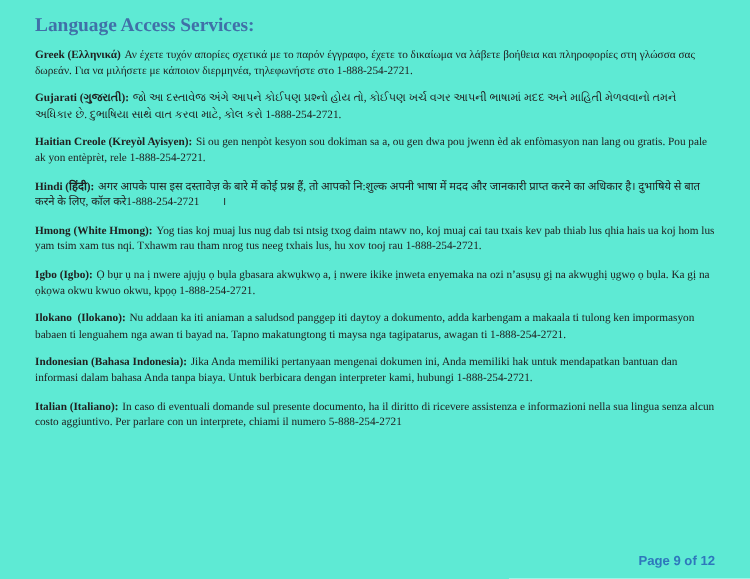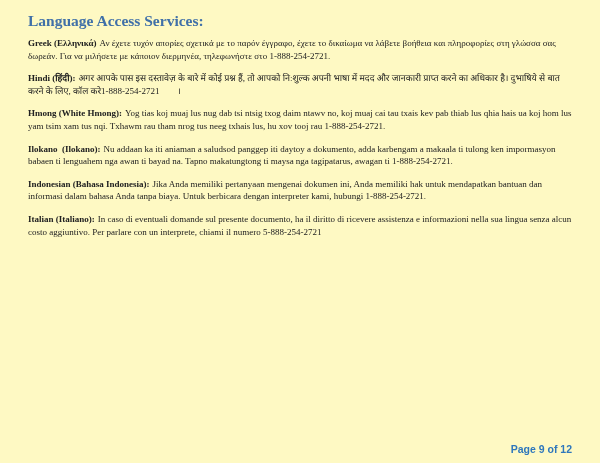"Language Access Services:" .page { background: #fef9c3 -> #5eead4 }
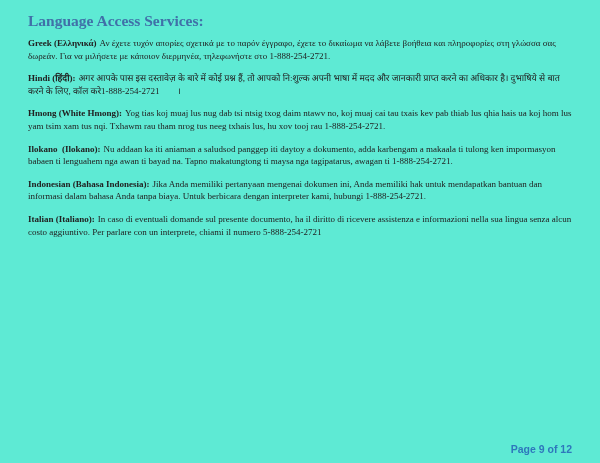"Gujarati (ગુજરાતી): જો આ દસ્તાવેજ" p.section { html: none -> <p> <span>Gujarati (ગુજરાતી):</span><span>જો આ દસ્તાવેજ અંગે આપને કોઈપણ પ્રશ્નો હોય તો, કોઈપણ ખર્ચ વગર આપની ભાષામાં મદદ અને માહિતી મેળવવાનો તમને અધિકાર છે. દુભાષિયા સાથે વાત કરવા માટે, કોલ કરો 1-888-254-2721.</span> </p> }
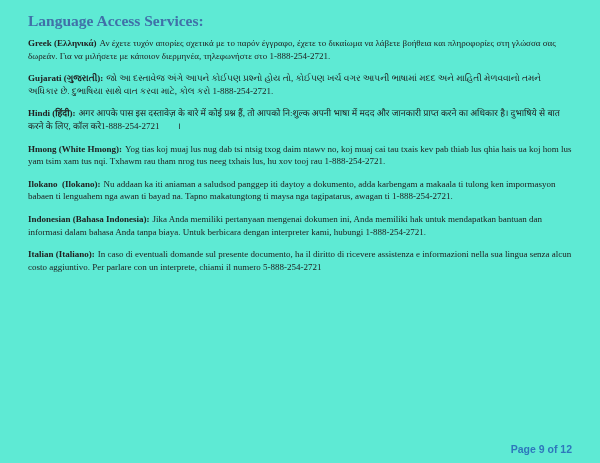"Haitian Creole (Kreyòl Ayisyen): Si" p.section { html: none -> <p> <span>Haitian Creole (Kreyòl Ayisyen):</span><span>Si ou gen nenpòt kesyon sou dokiman sa a, ou gen dwa pou jwenn èd ak enfòmasyon nan lang ou gratis. Pou pale ak yon entèprèt, rele 1-888-254-2721.</span> </p> }
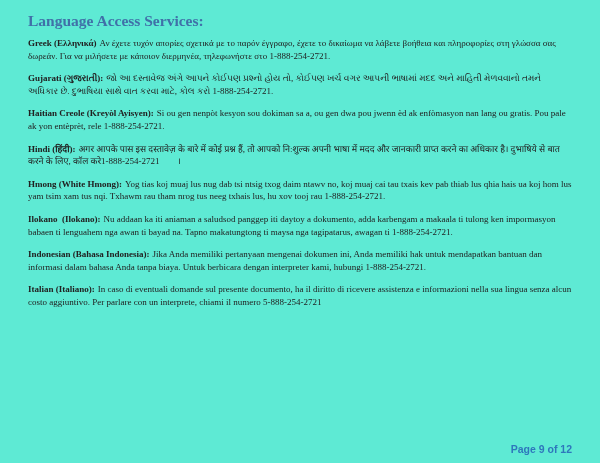"Igbo (Igbo): Ọ bụr ụ" p.section { html: none -> <p> <span>Igbo (Igbo):</span><span>Ọ bụr ụ na ị nwere ajụjụ ọ bụla gbasara akwụkwọ a, ị nwere ikike ịnweta enyemaka na ozi n’asụsụ gị na akwụghị ụgwọ ọ bụla. Ka gị na ọkọwa okwu kwuo okwu, kpọọ 1-888-254-2721.</span> </p> }
